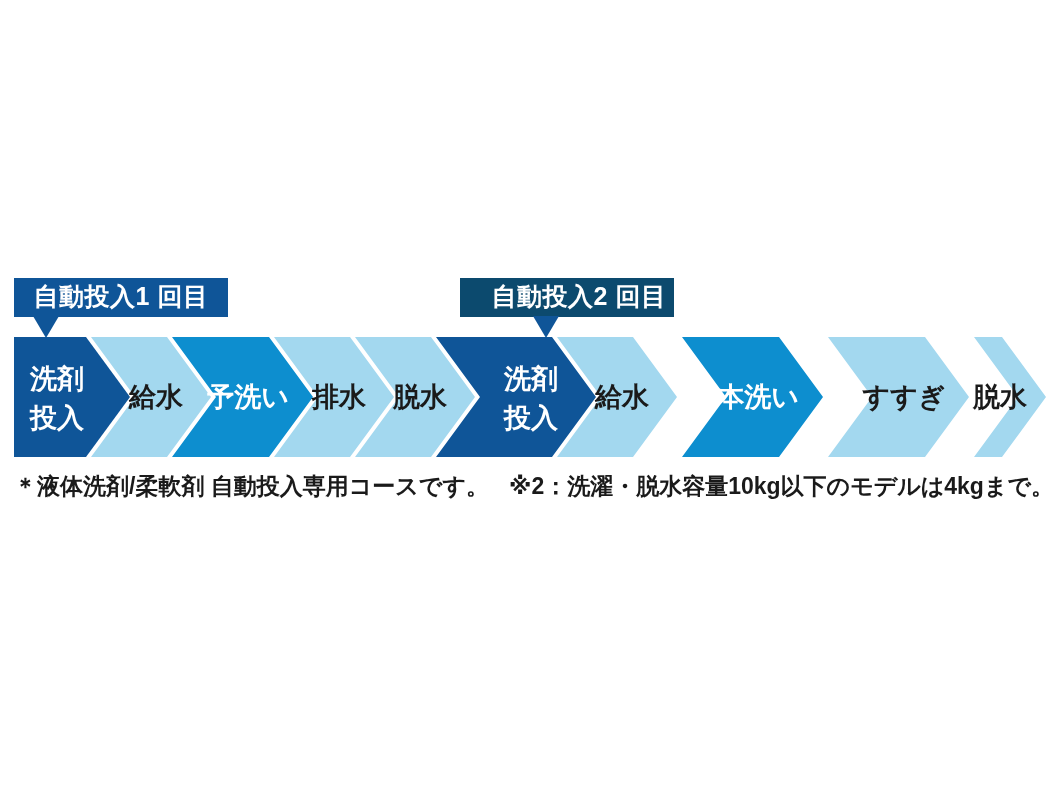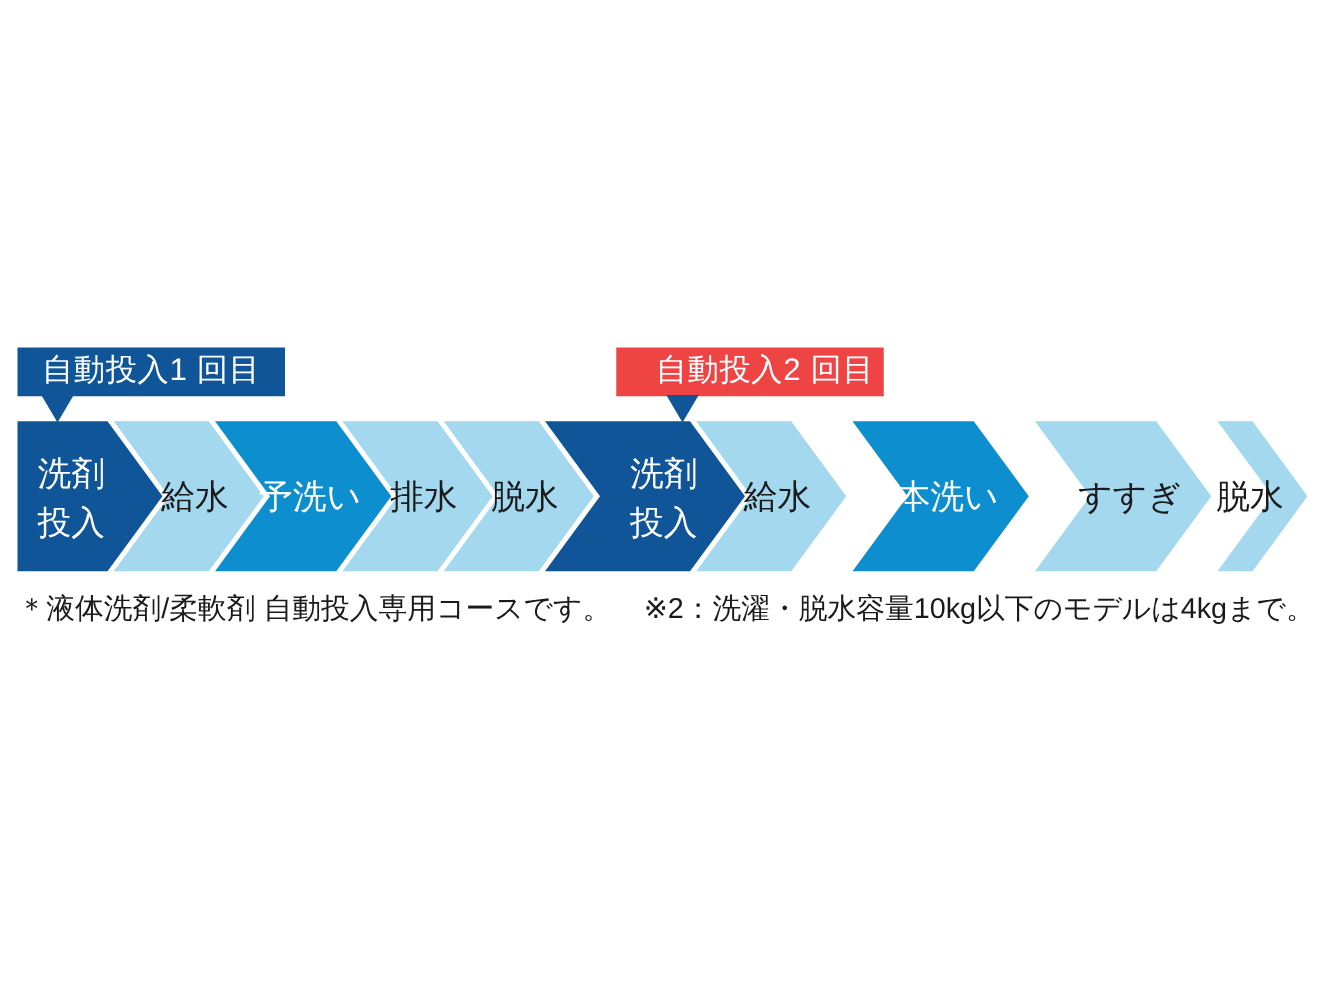"自動投入1 回目" #figure { font-weight: none -> bold }
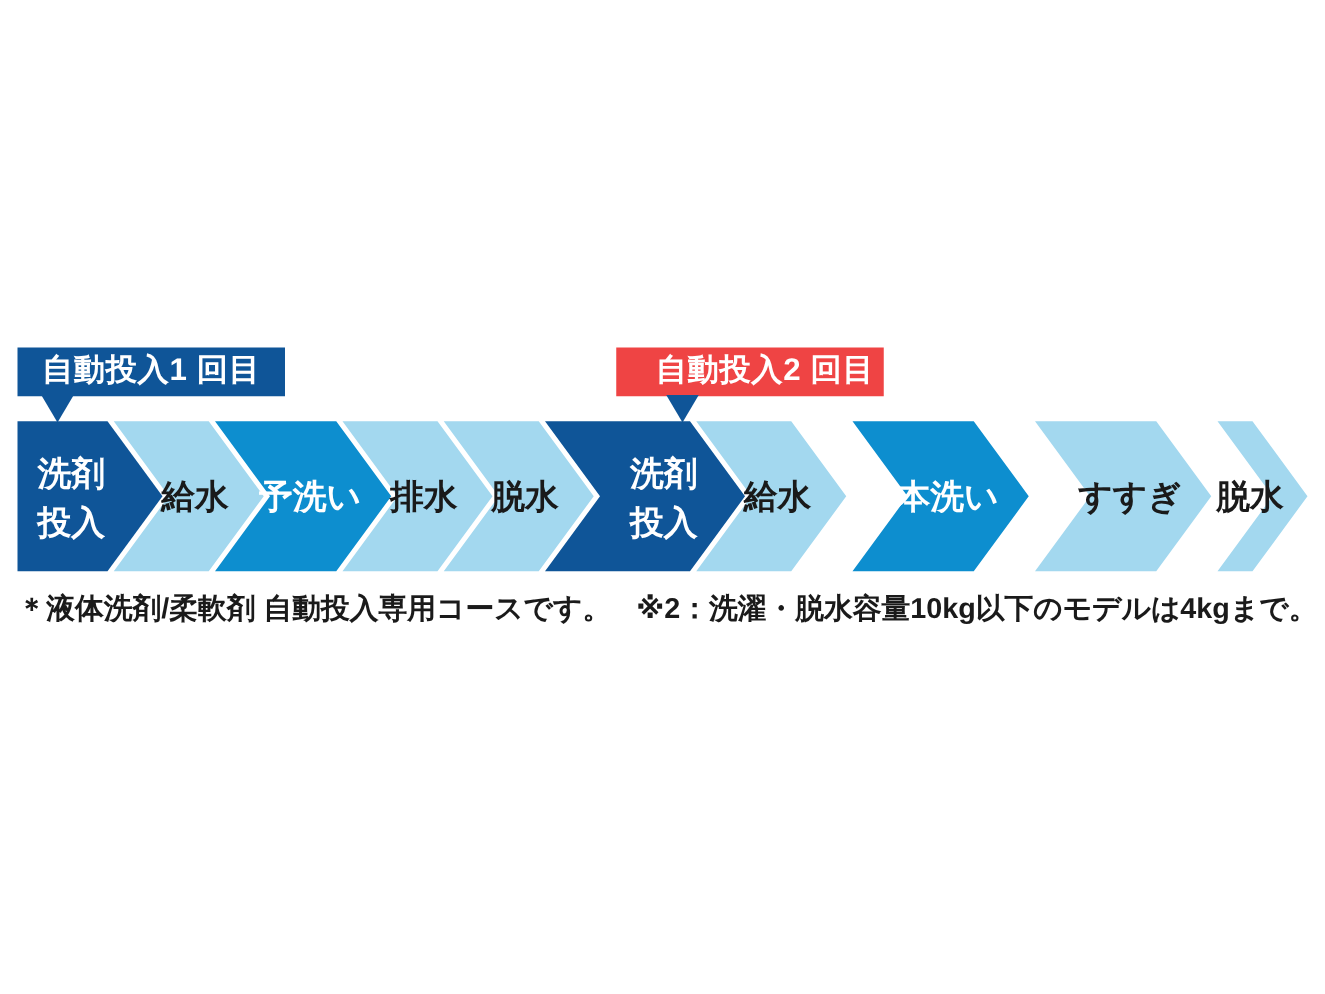"自動投入2 回目" div.callout { background: #ef4444 -> #0c4a6e; left: 493px -> 460px }
